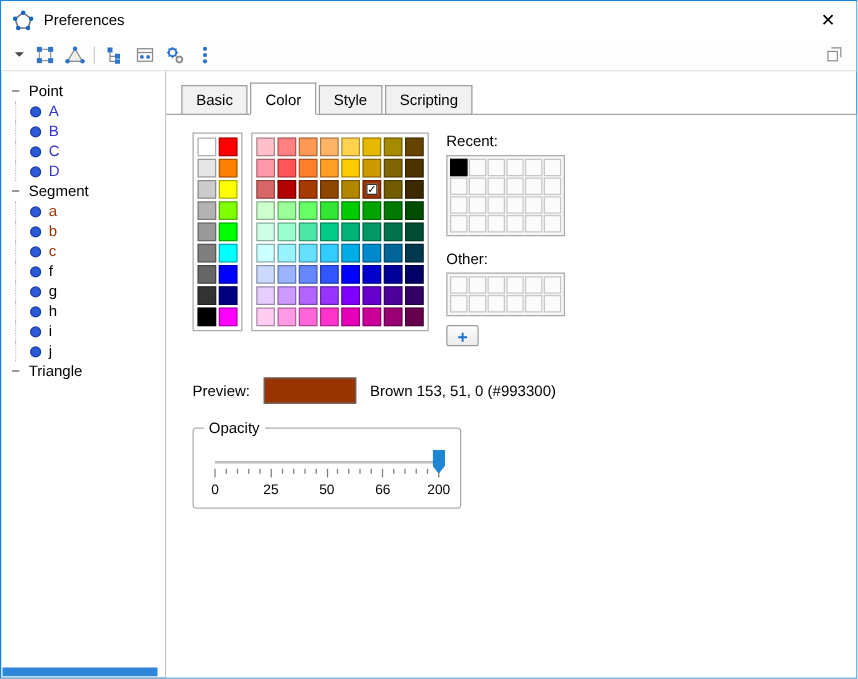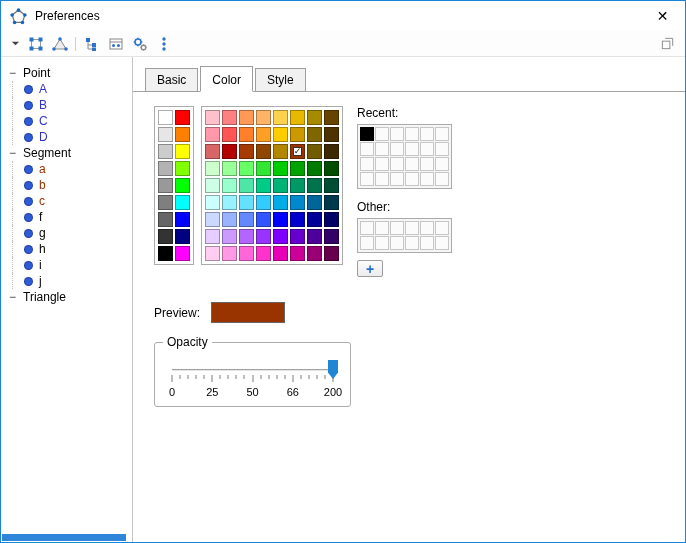"Scripting" div.tab { html: none -> <div>Scripting</div> }
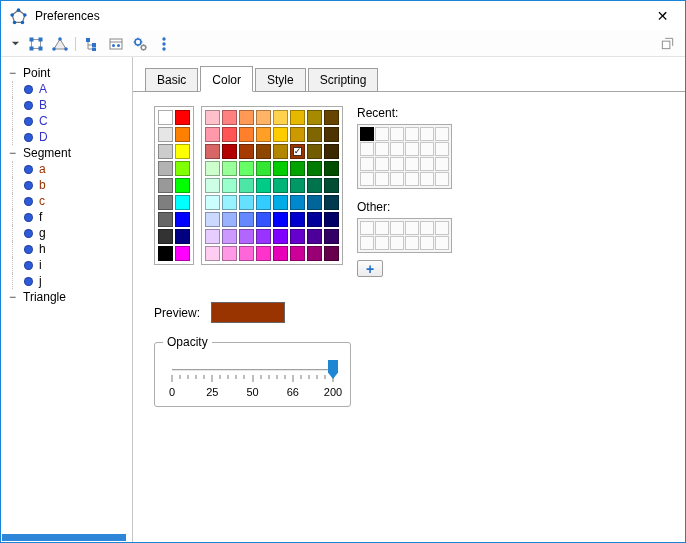"Brown 153, 51, 0 (#993300)" span { html: none -> <span>Brown 153, 51, 0 (#993300)</span> }
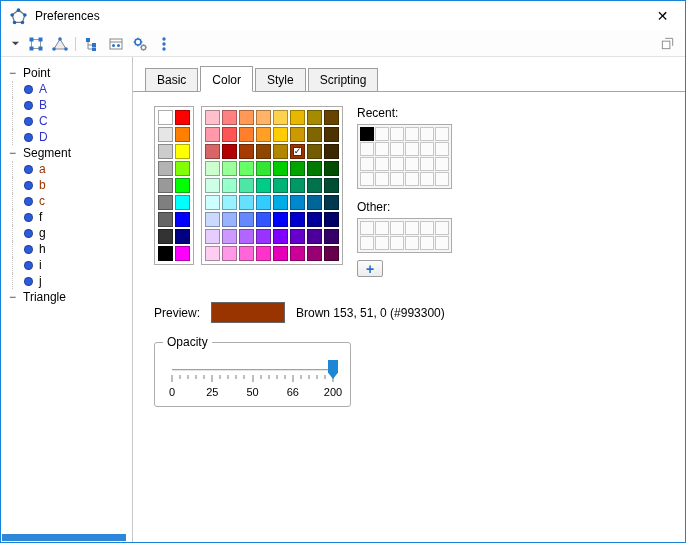"Opacity" .opacity-group { width: 197px -> 215px }
